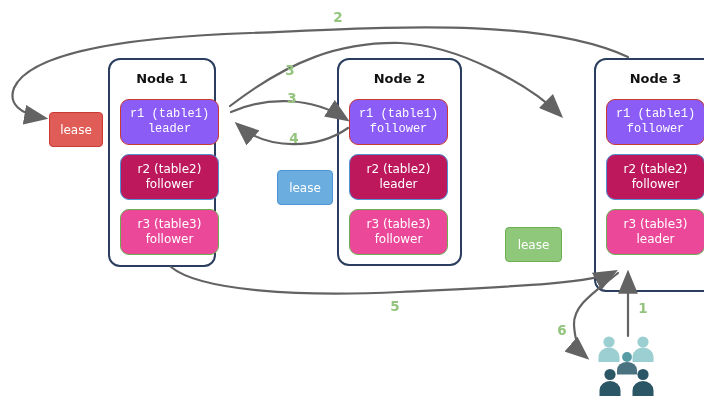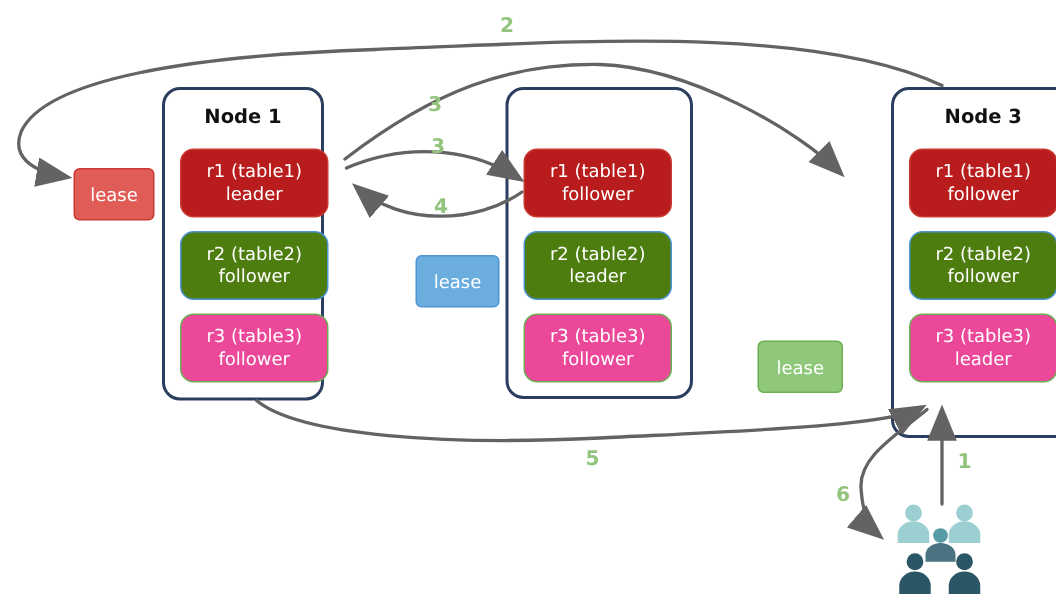"Node 2" div.node-title { html: none -> <div>Node 2</div> }
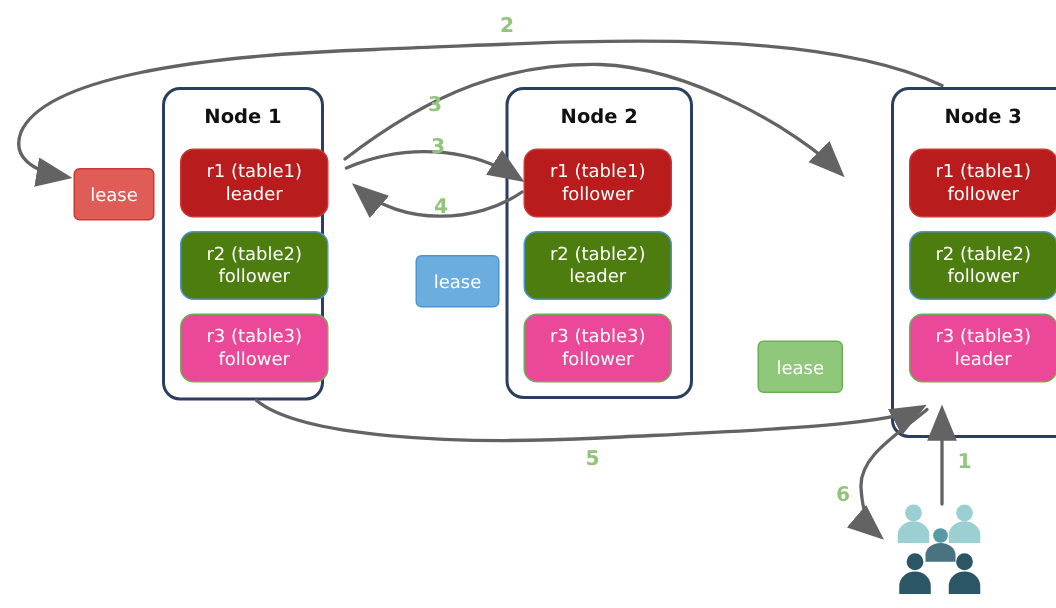"r1 (table1)" .c-red { background: #b91c1c -> #8b5cf6; font-family: none -> Liberation Mono, monospace }
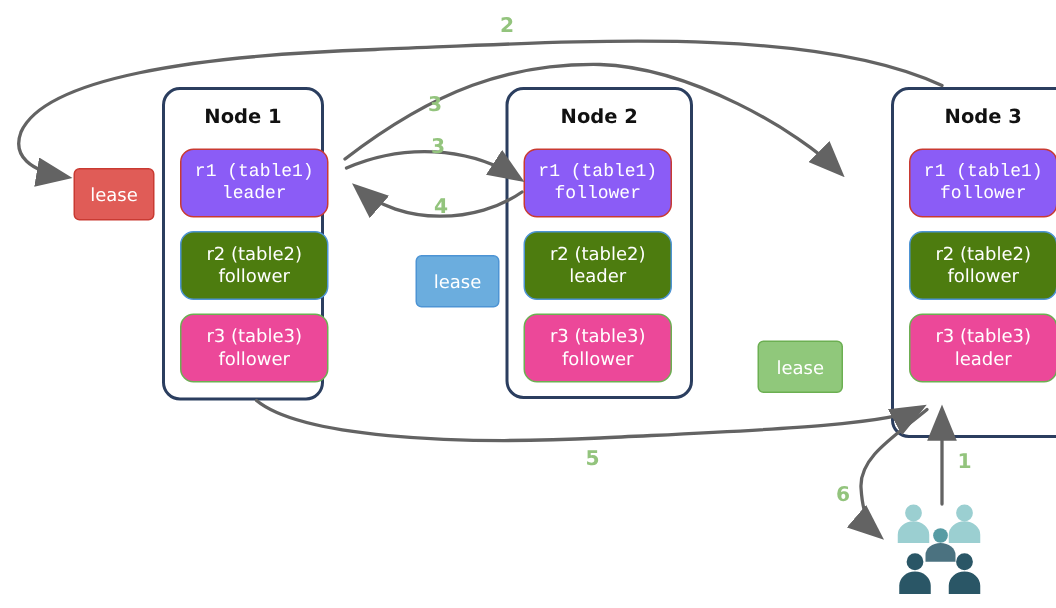"r2 (table2)" .c-blue { background: #4d7c0f -> #be185d }
